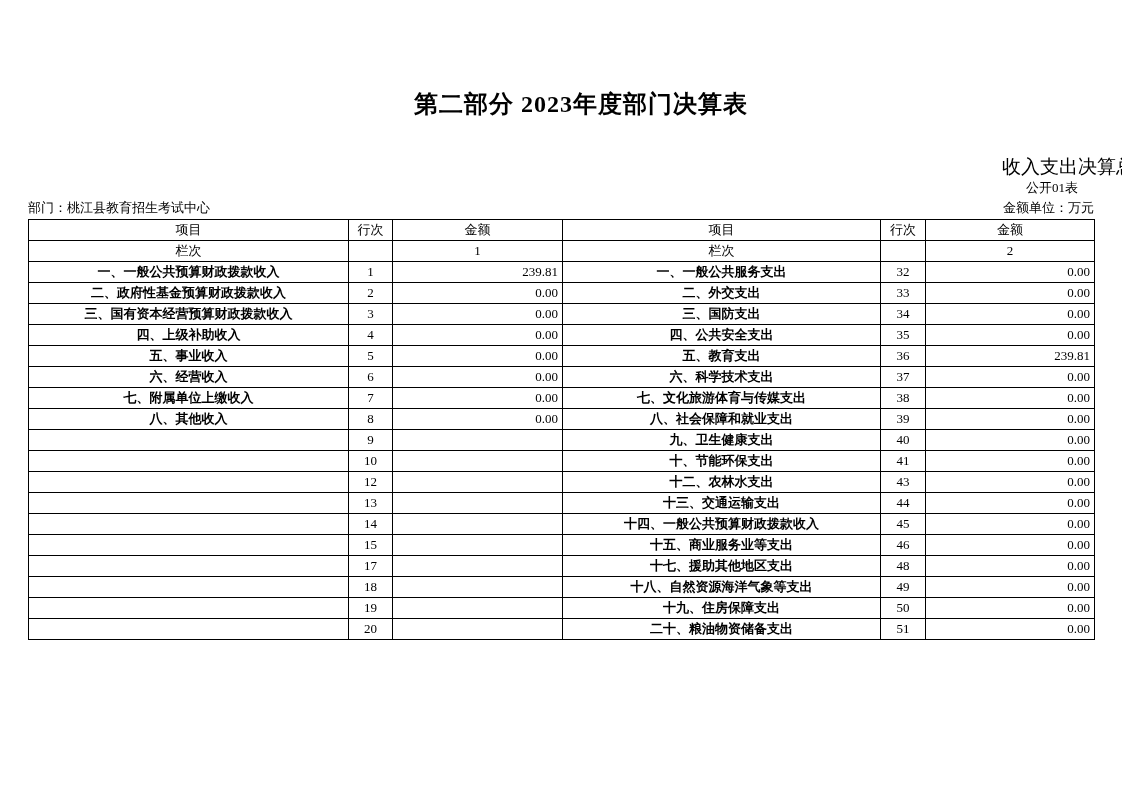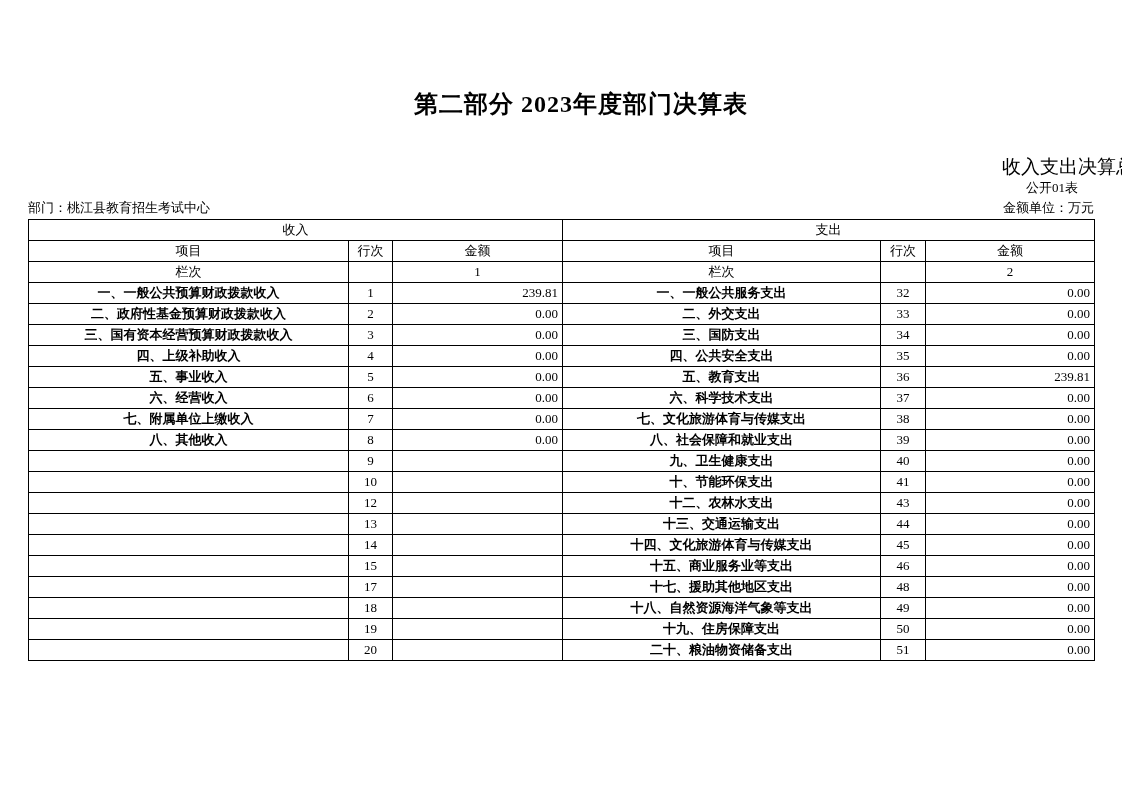"收入" tr { html: <tr> <td>收入</td> <td>支出</td> </tr> -> none }
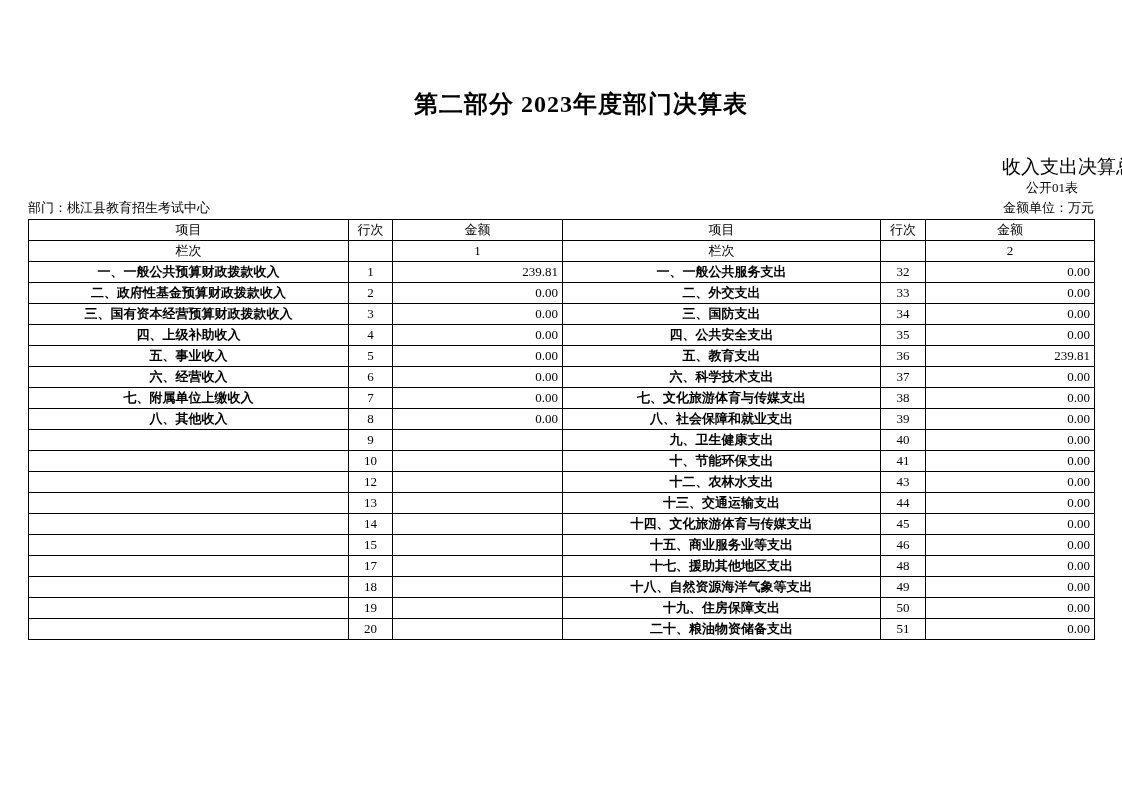"十四、文化旅游体育与传媒支出" td.left { text: 文化旅游体育与传媒支出 -> 一般公共预算财政拨款收入 }
